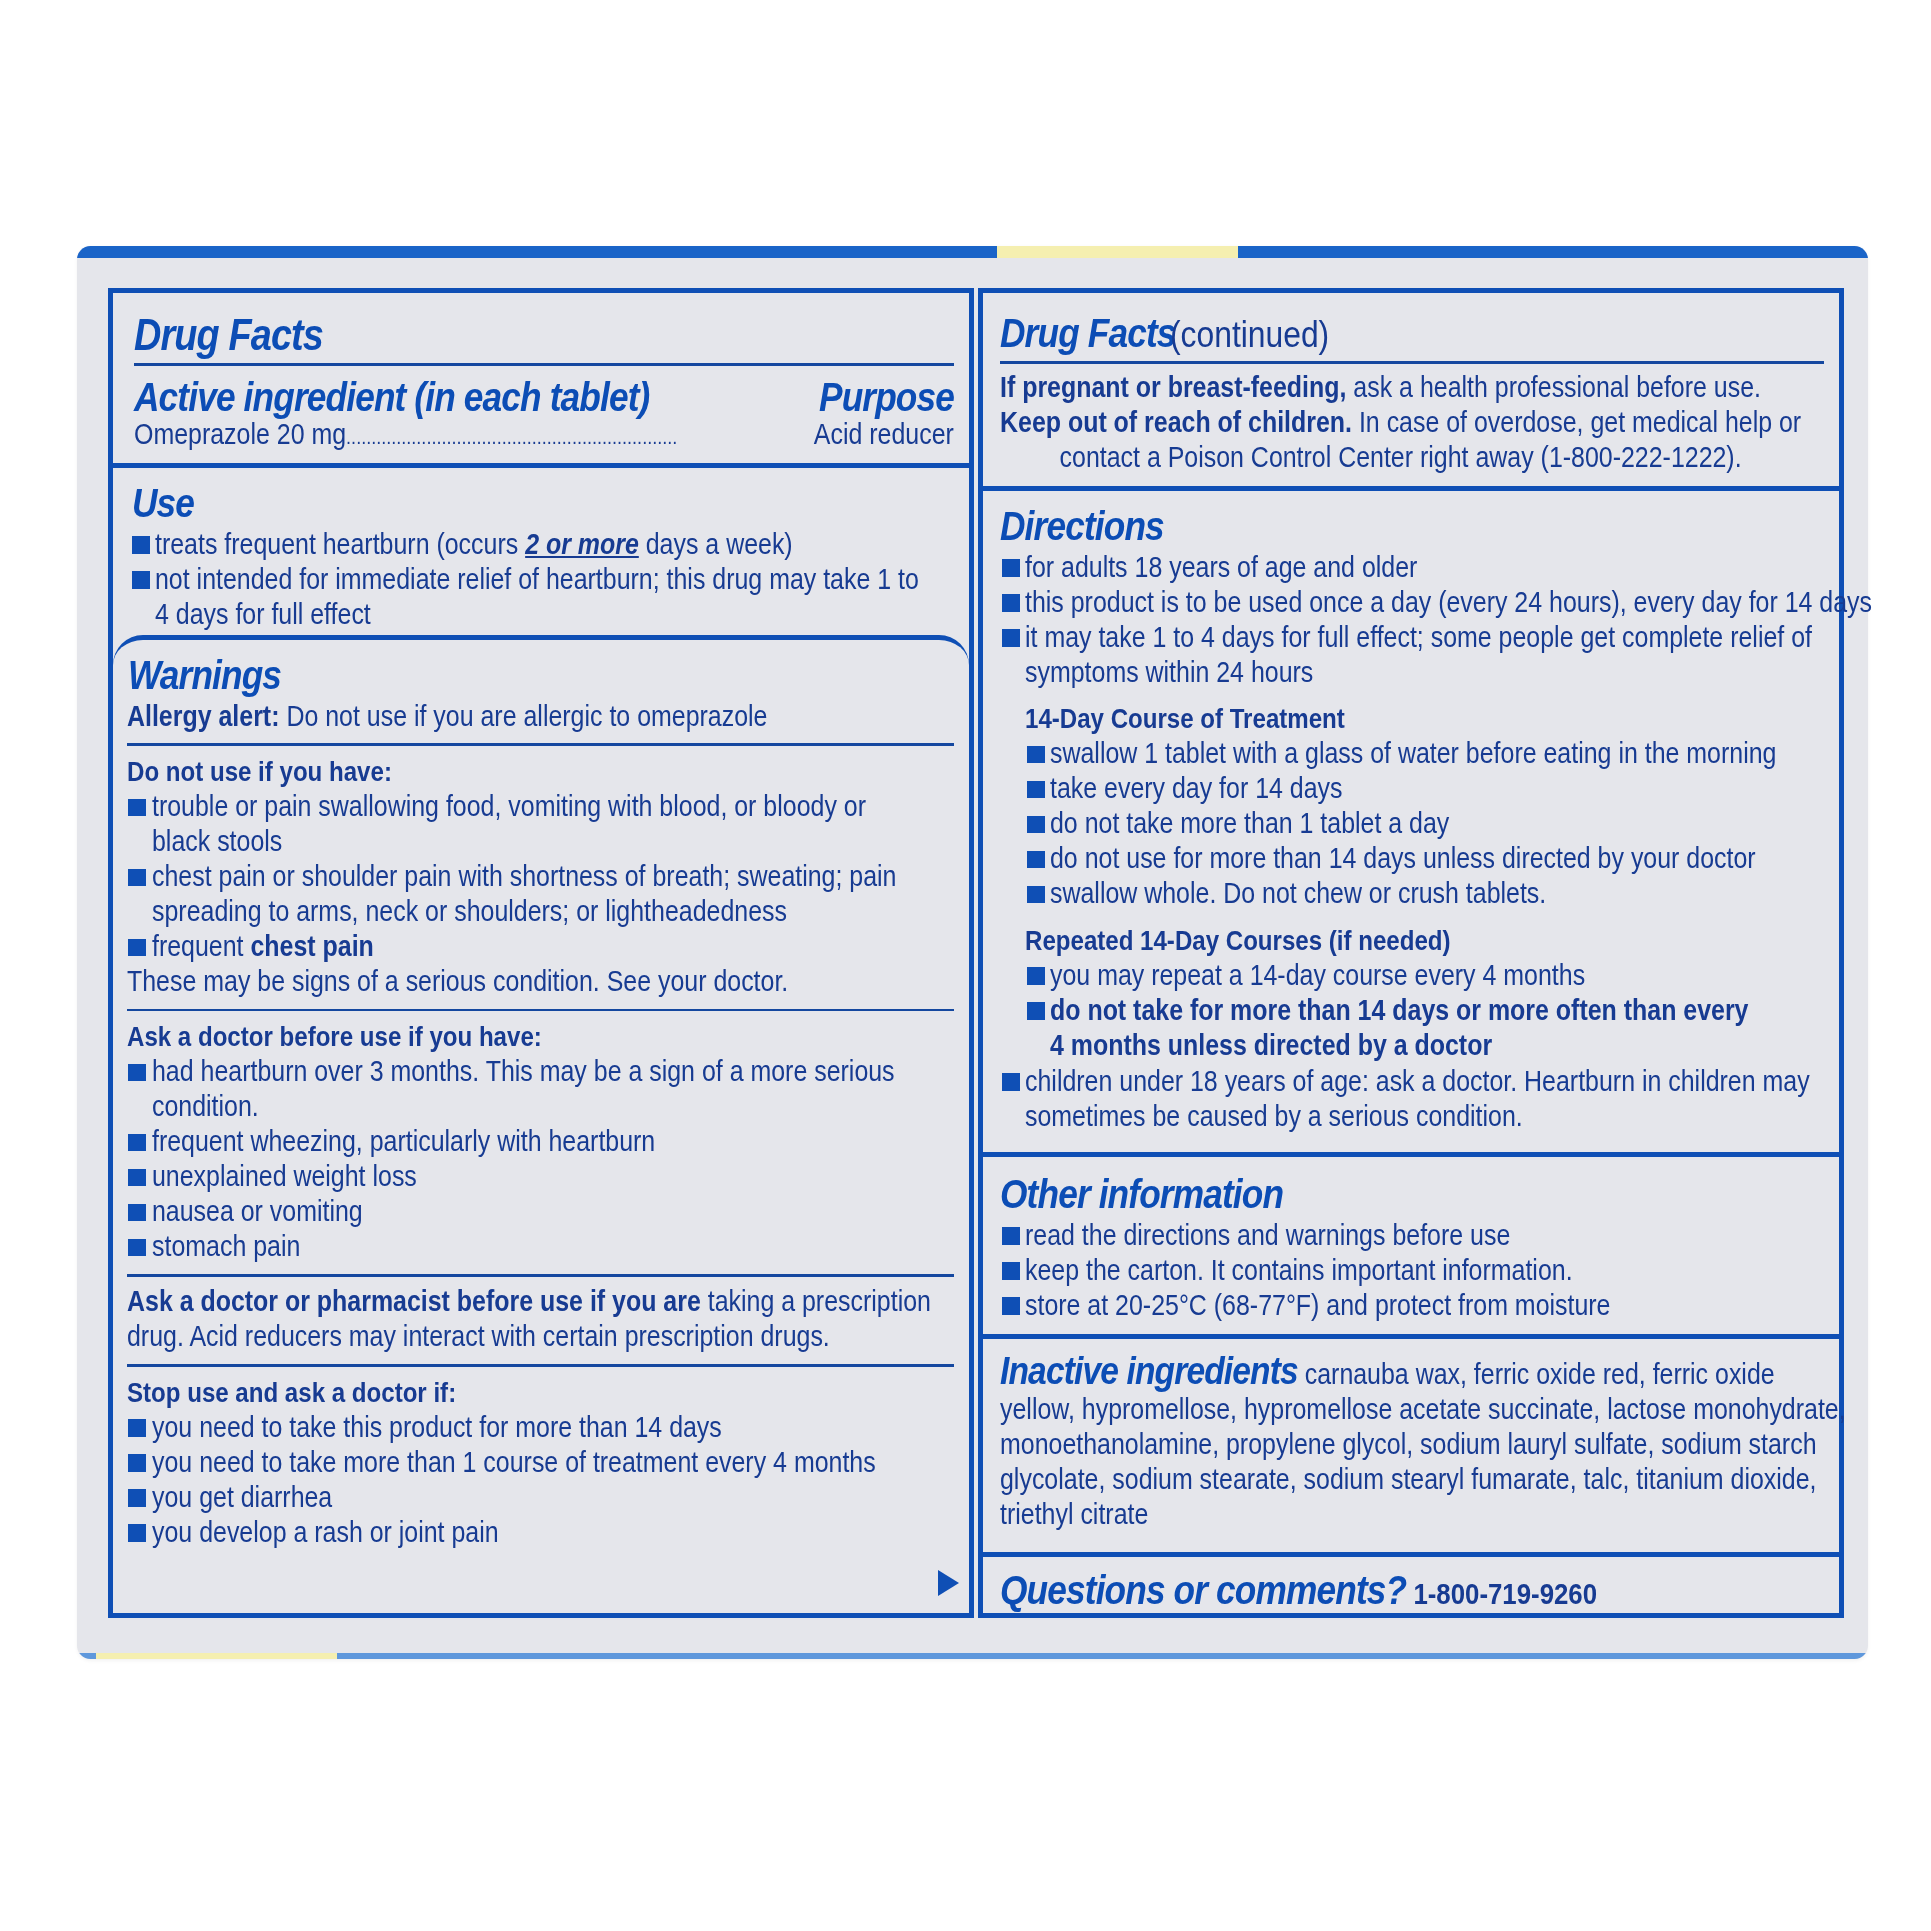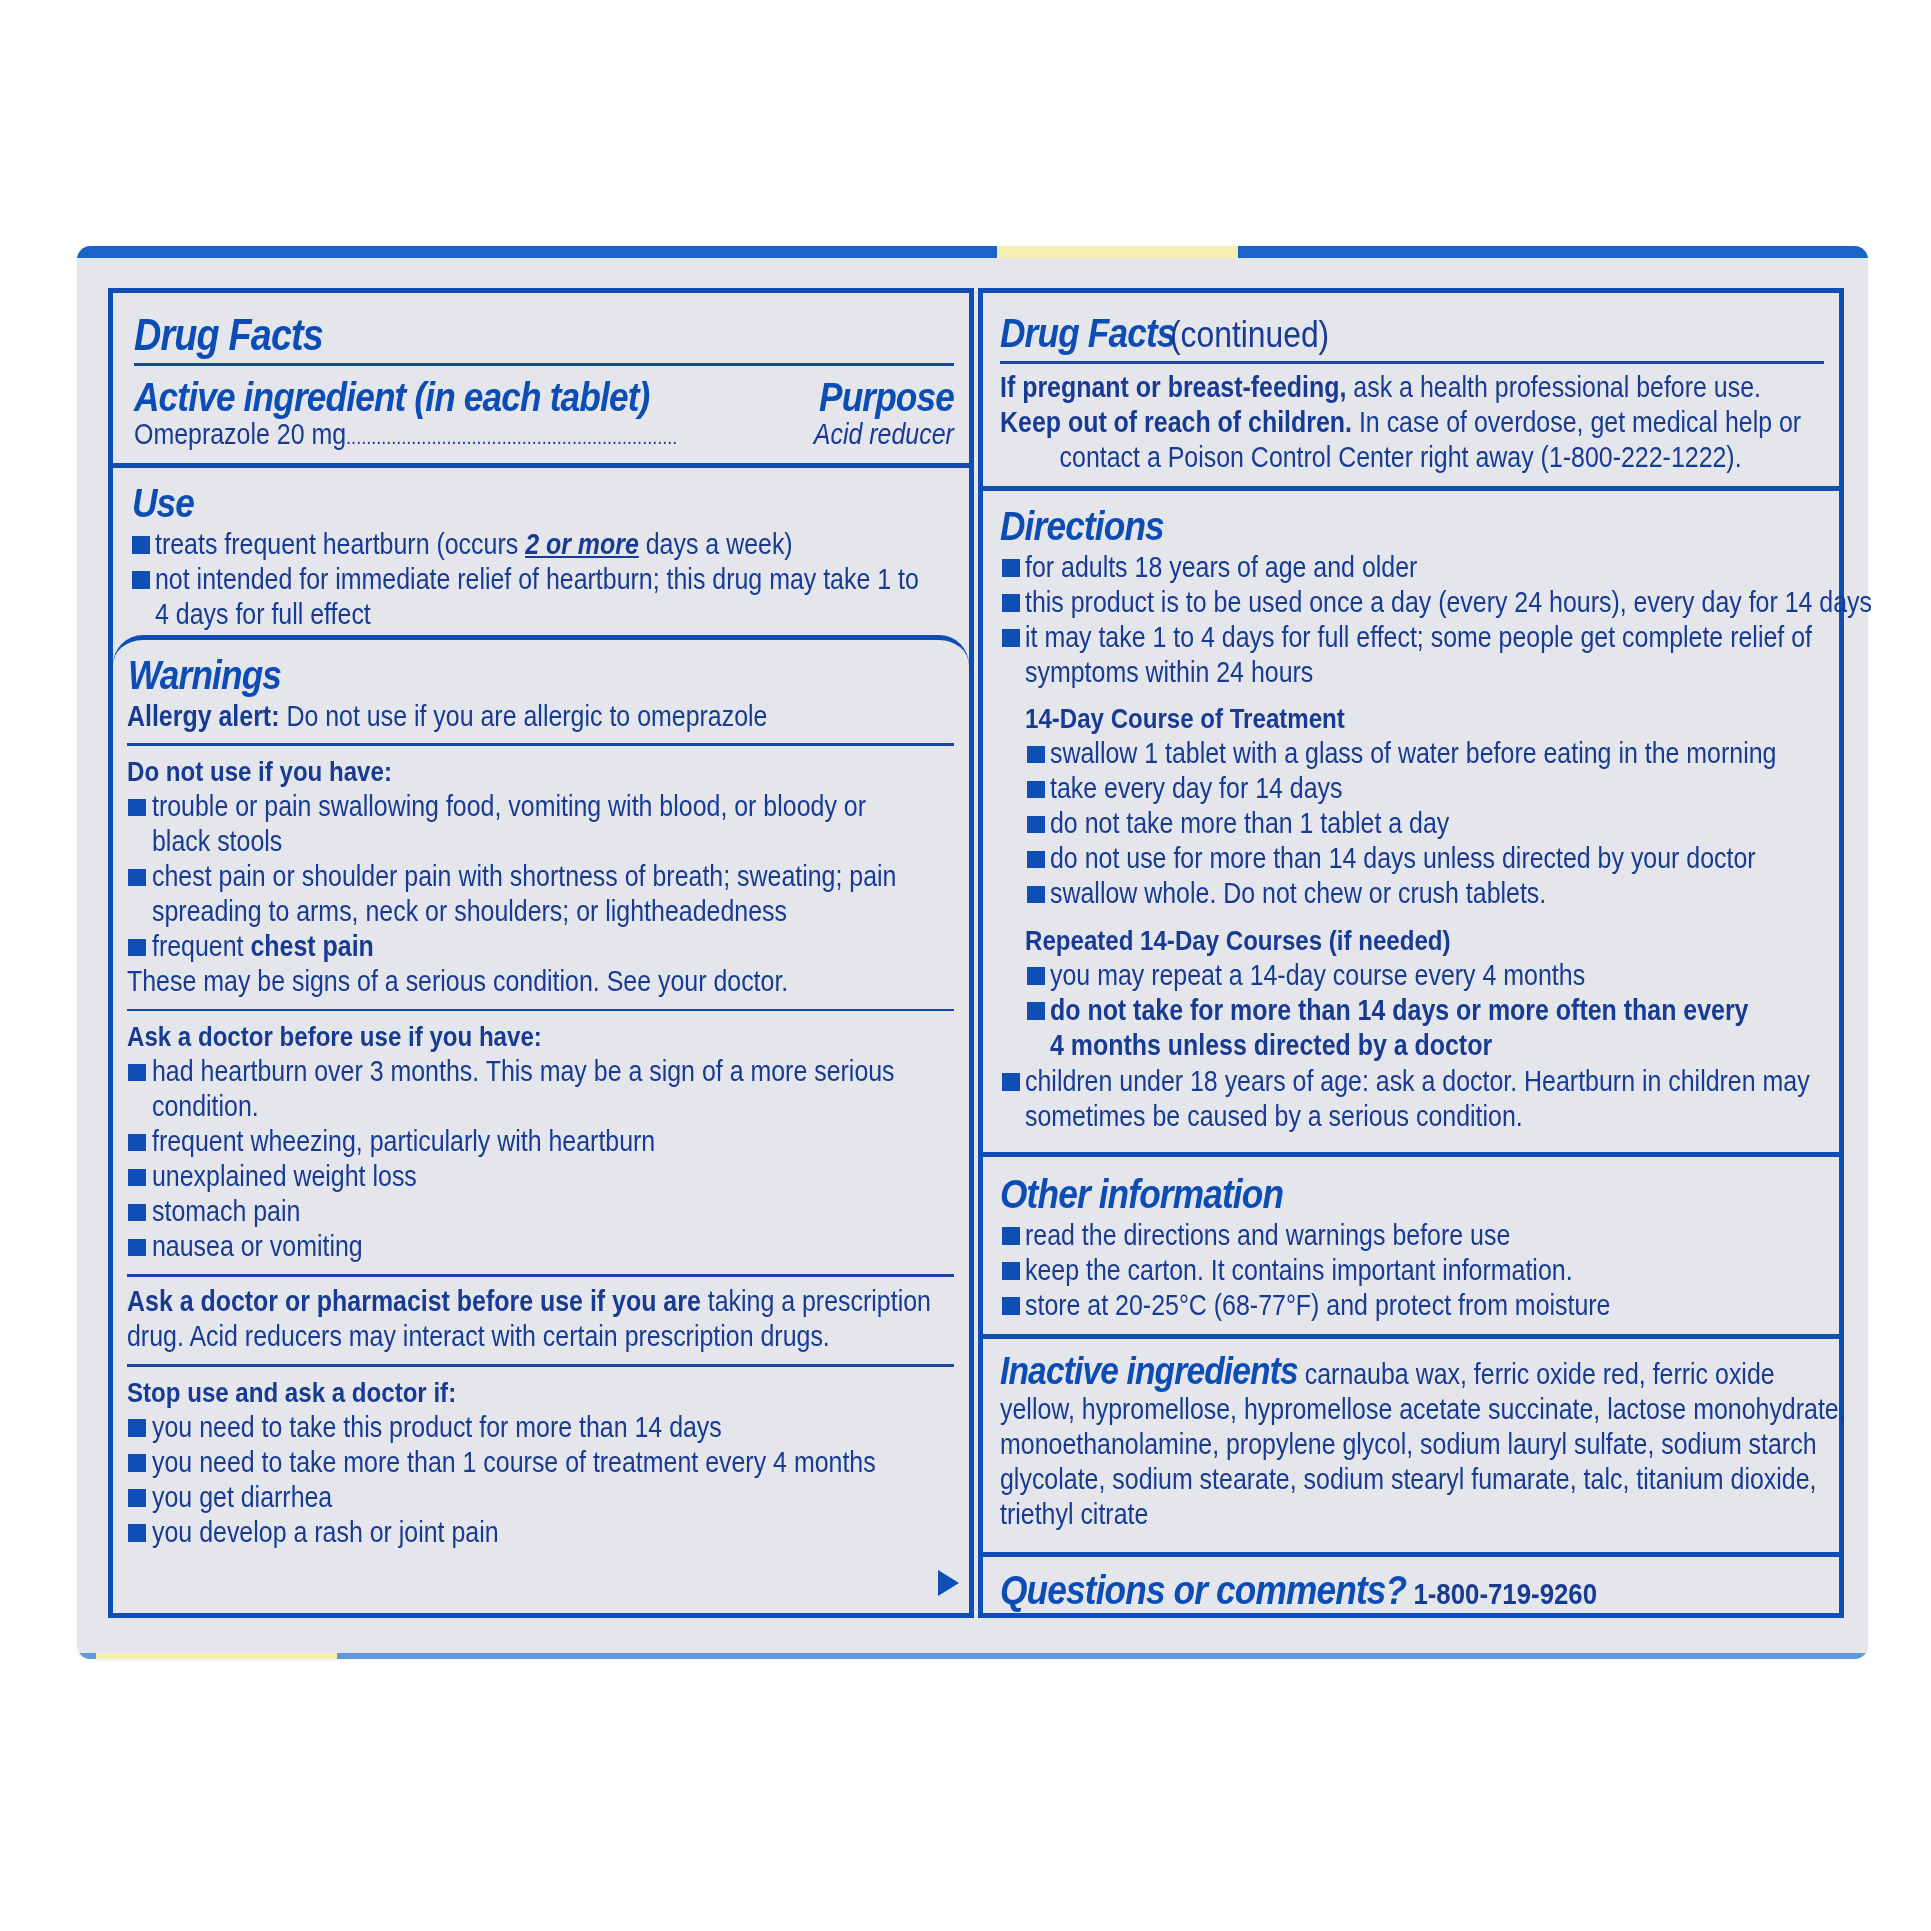"Acid reducer" div.txt { font-style: italic -> none }
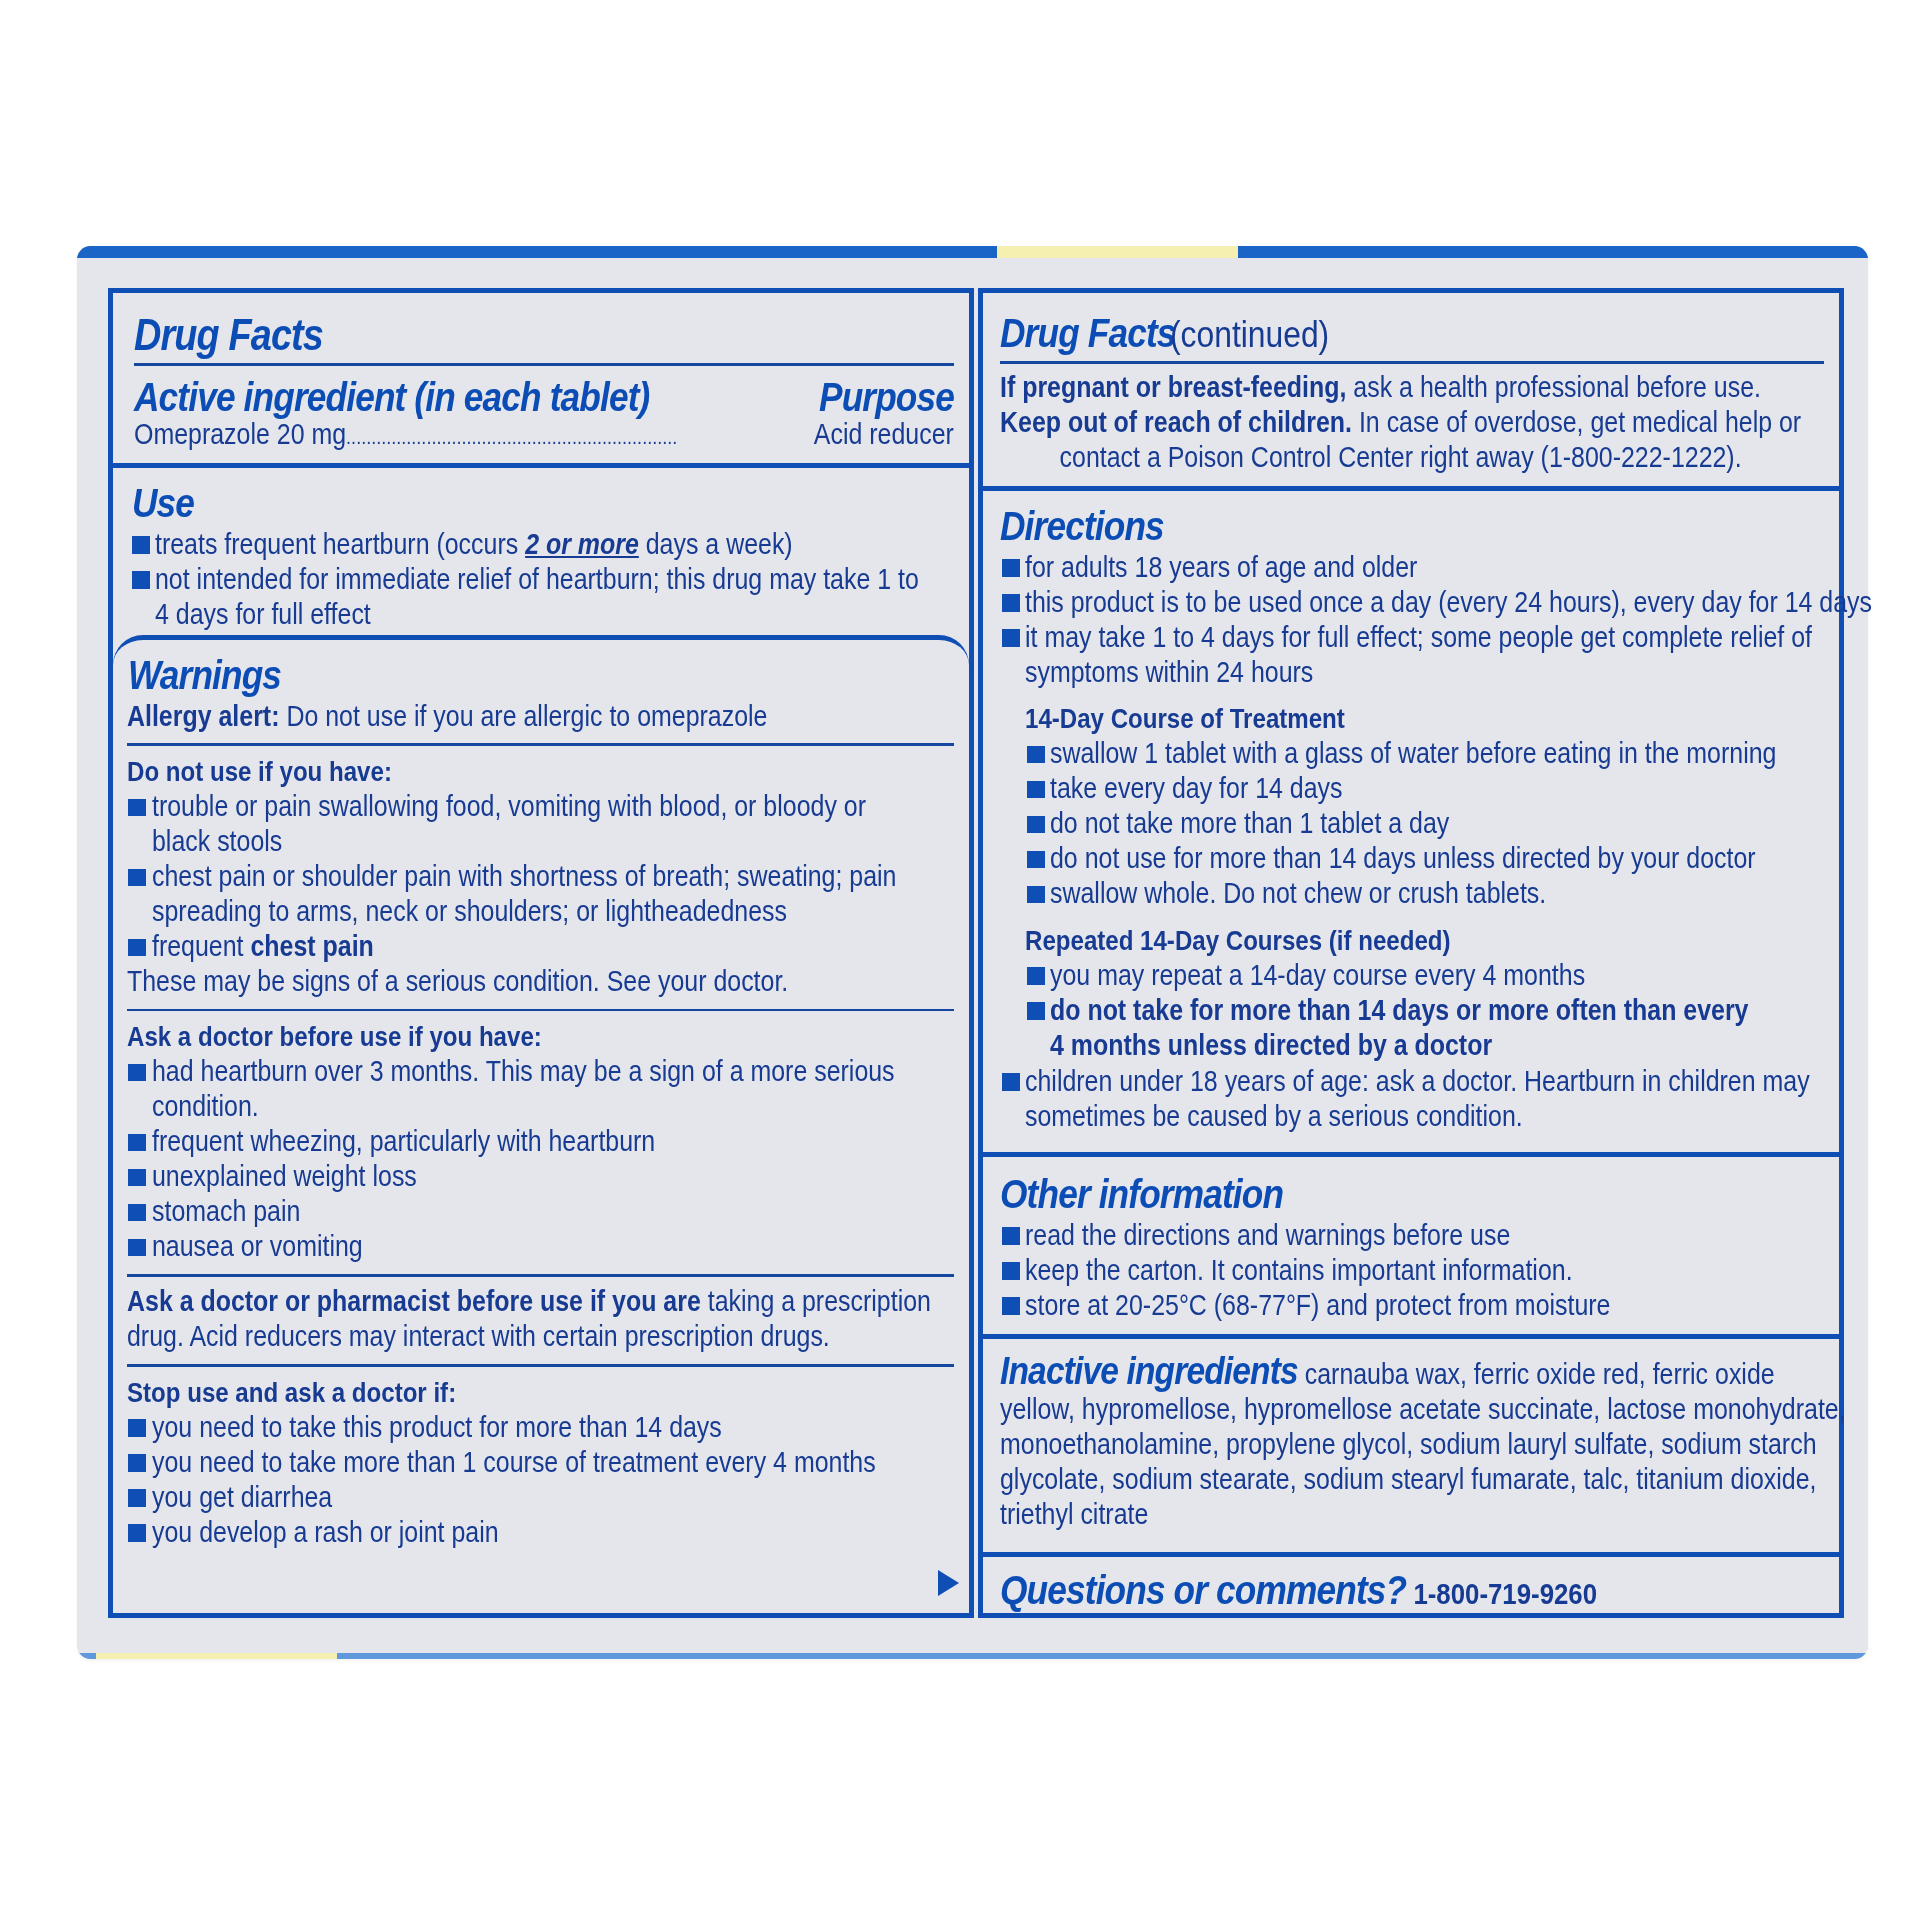"stomach pain" div.li { order: before "nausea or vomiting" -> after "nausea or vomiting" }
